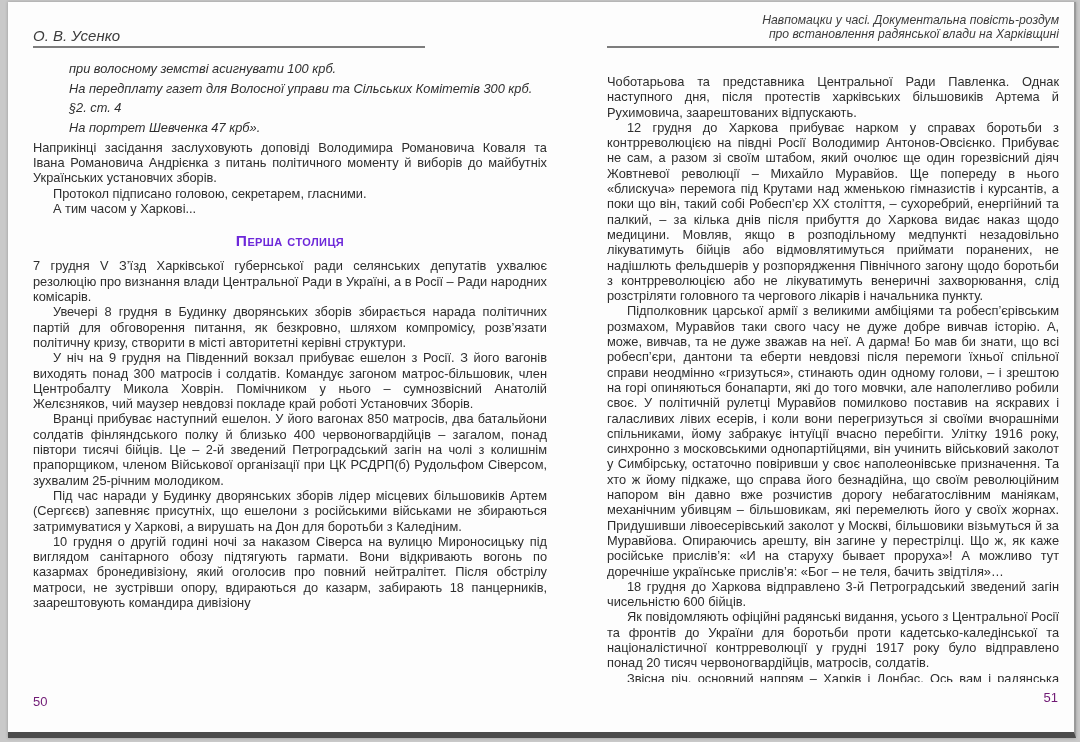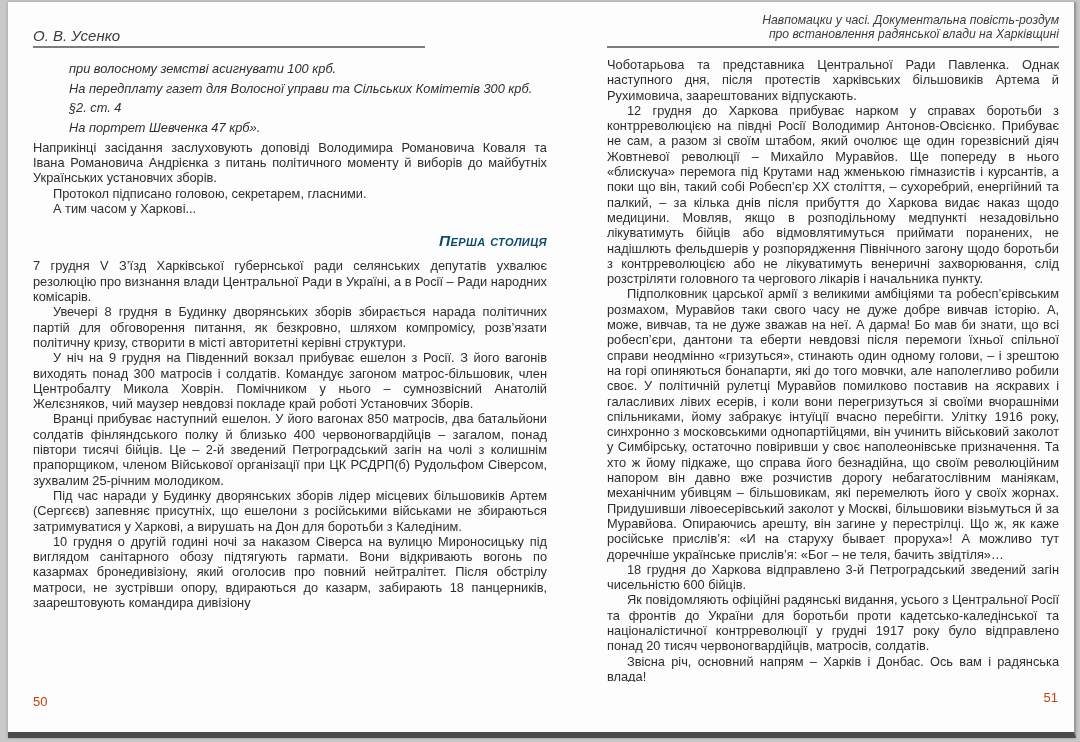"Навпомацки у часі. Документальна" .runhead-right { margin-bottom: 9px -> 26px }
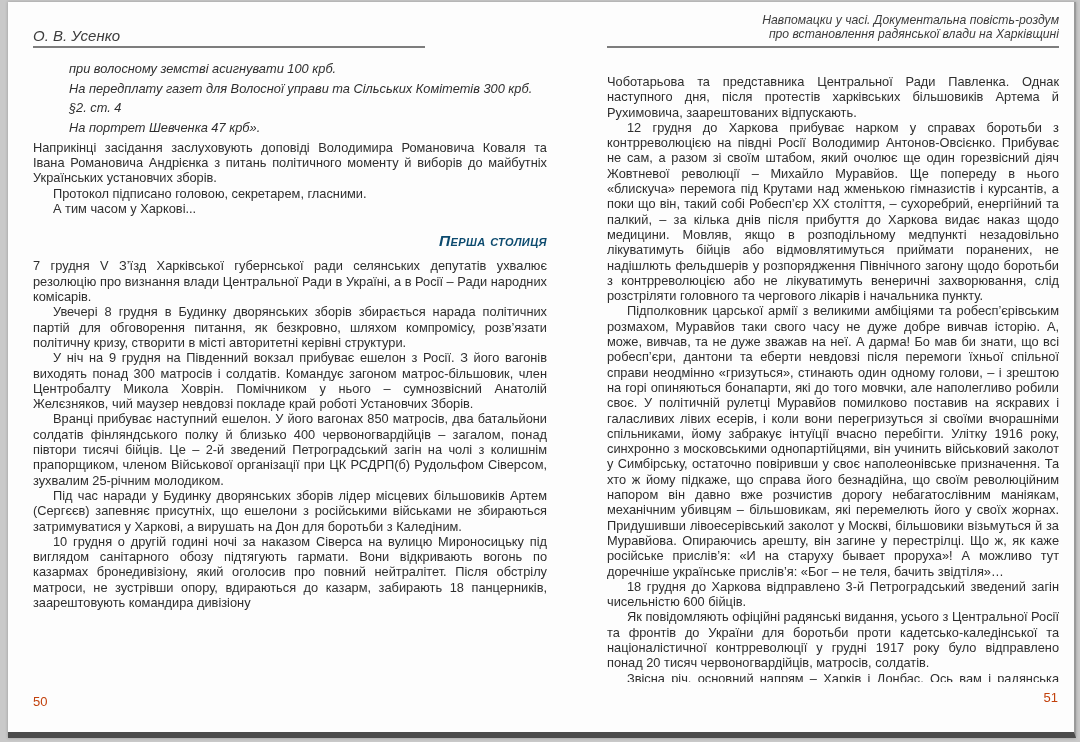"Перша столиця" .heading { color: #0c4a6e -> #6d28d9; font-style: italic -> none; text-align: right -> center }
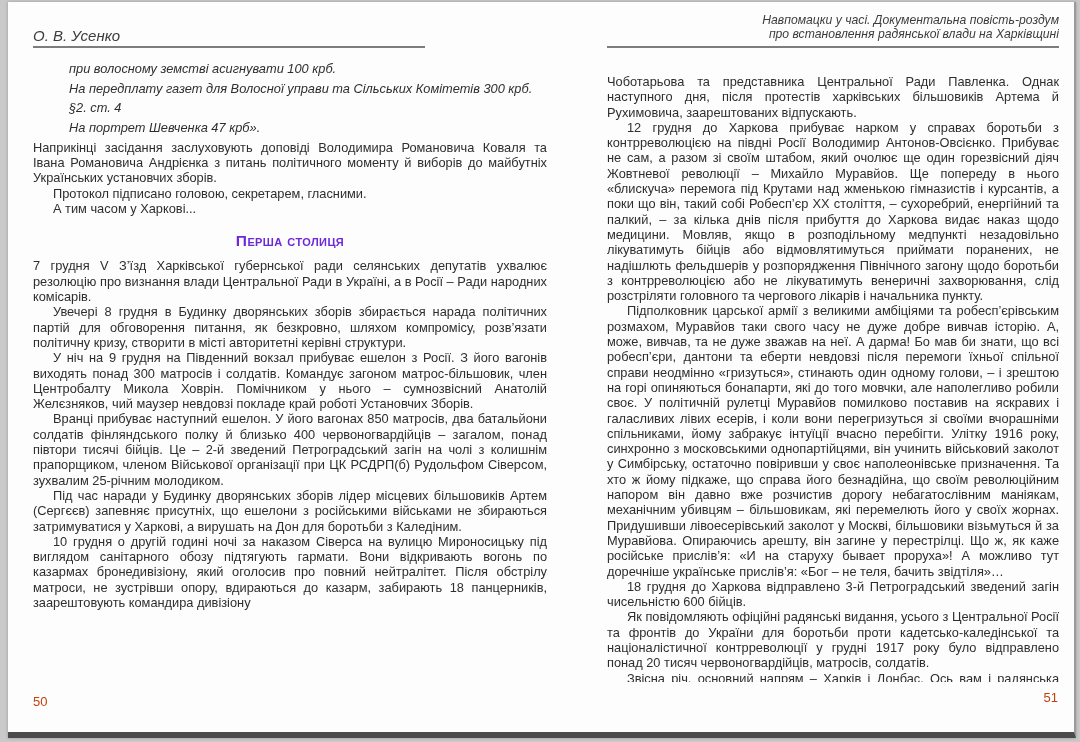"50" .pagenum { color: #c2410c -> #701a75 }
